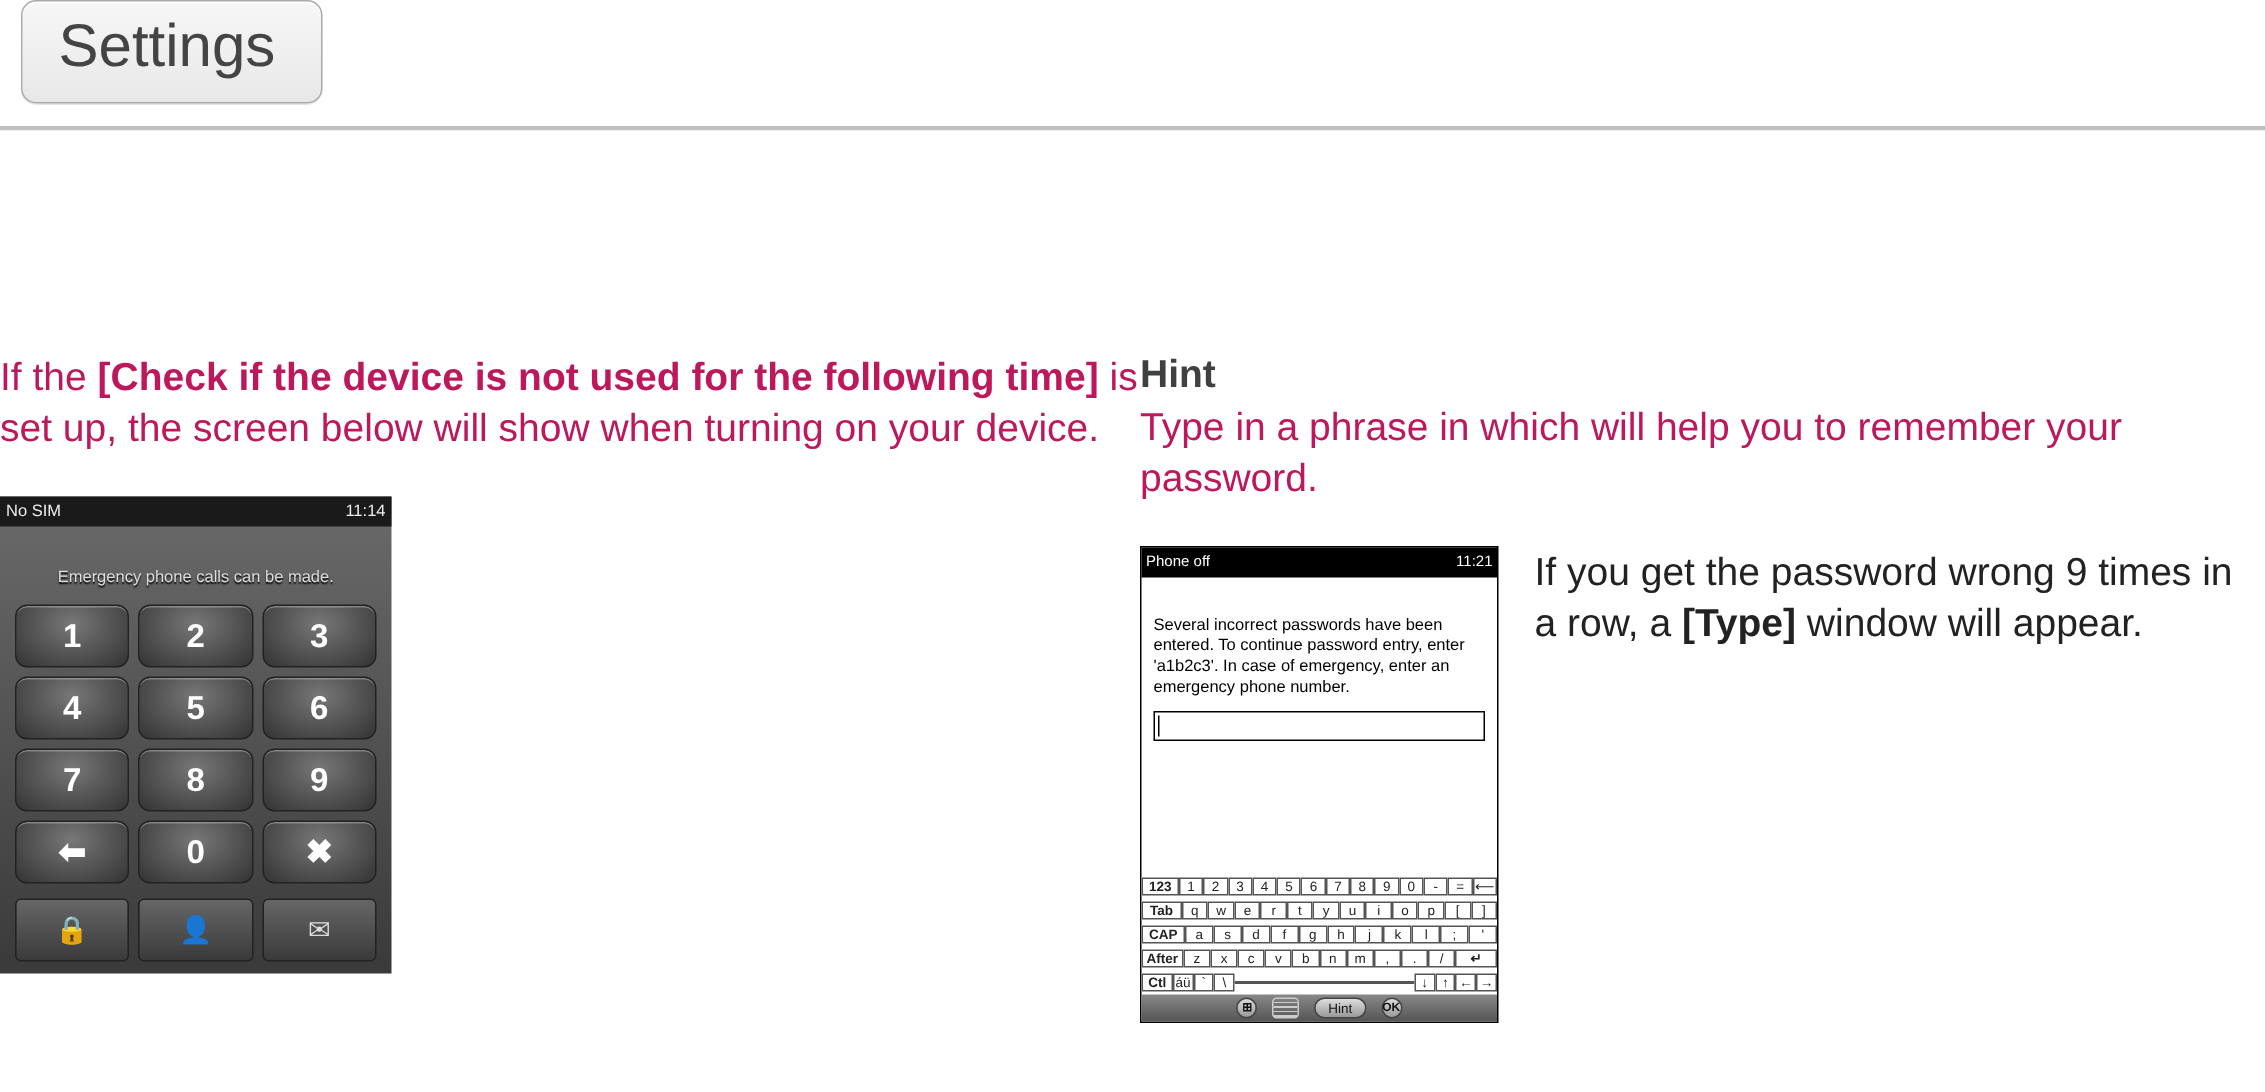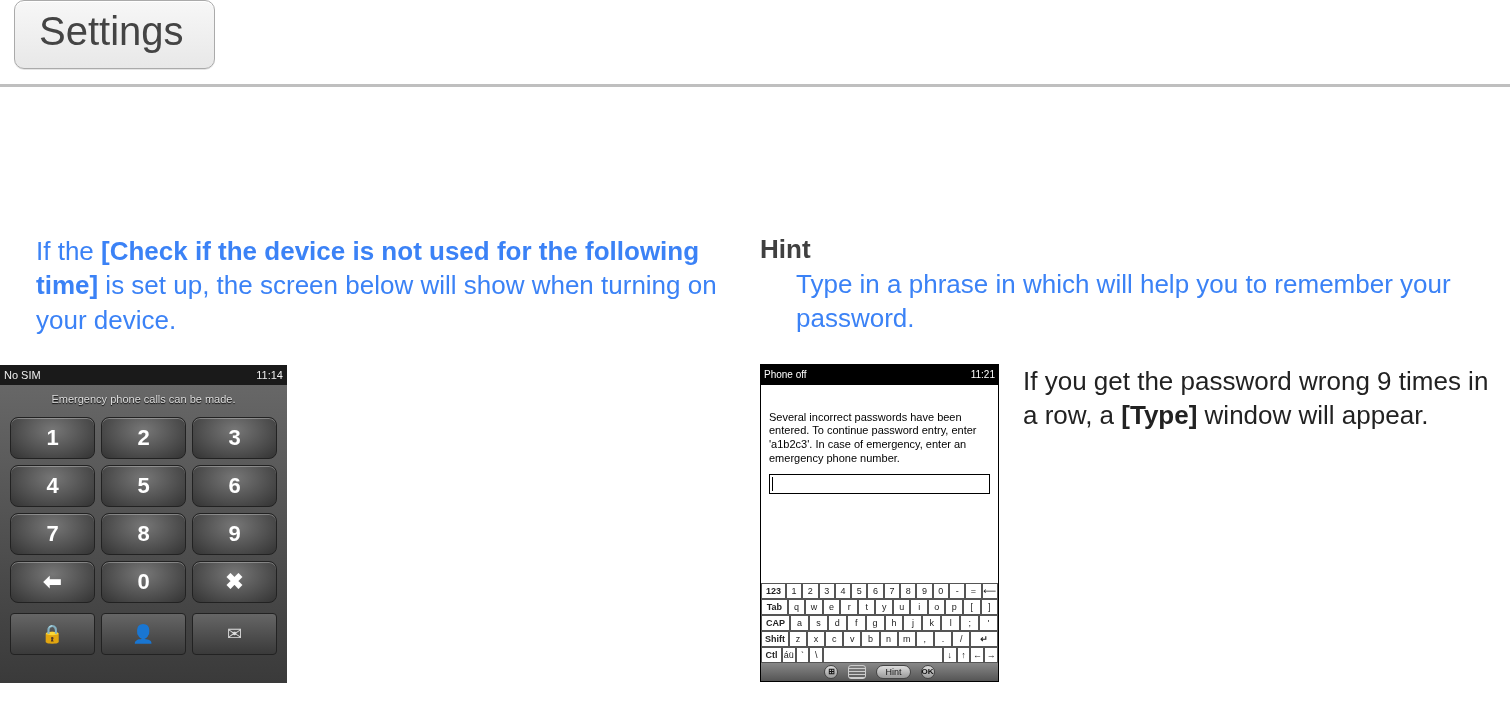"If the [Check if the" .intro { color: #3b82f6 -> #be185d; margin-left: 36px -> none }
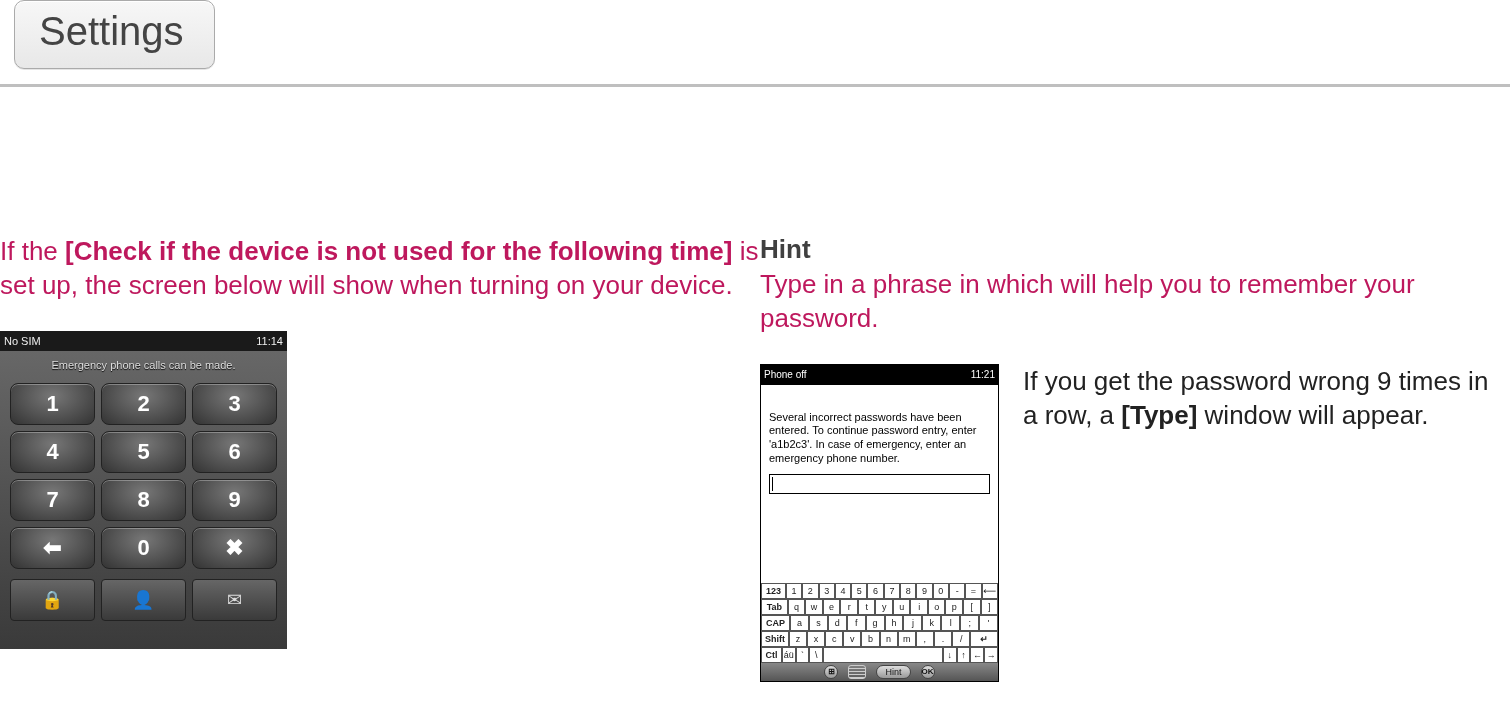"No SIM" .phone1 { width: 287px -> 261px }
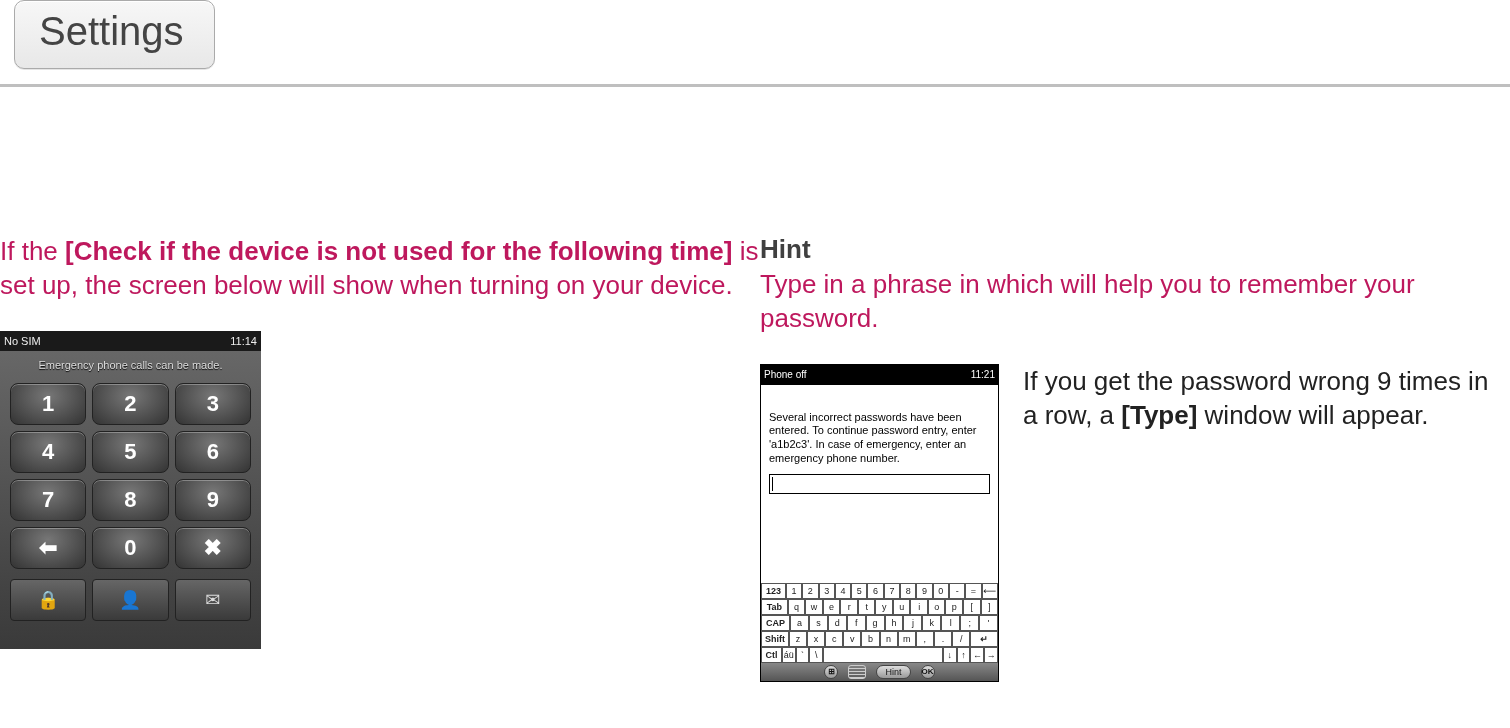"Emergency phone calls can be" .p1-msg { margin-top: none -> 20px }
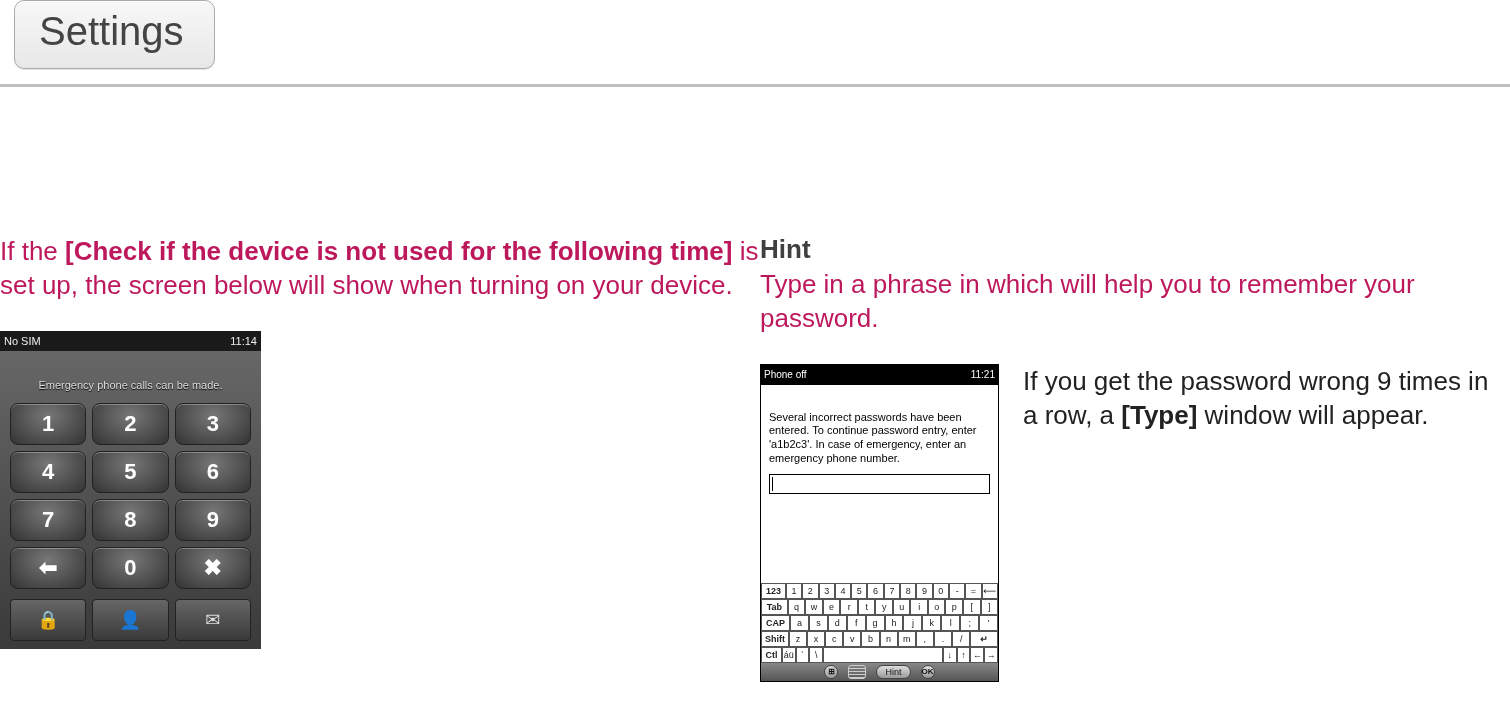"123" .kbrow { align-items: none -> center }
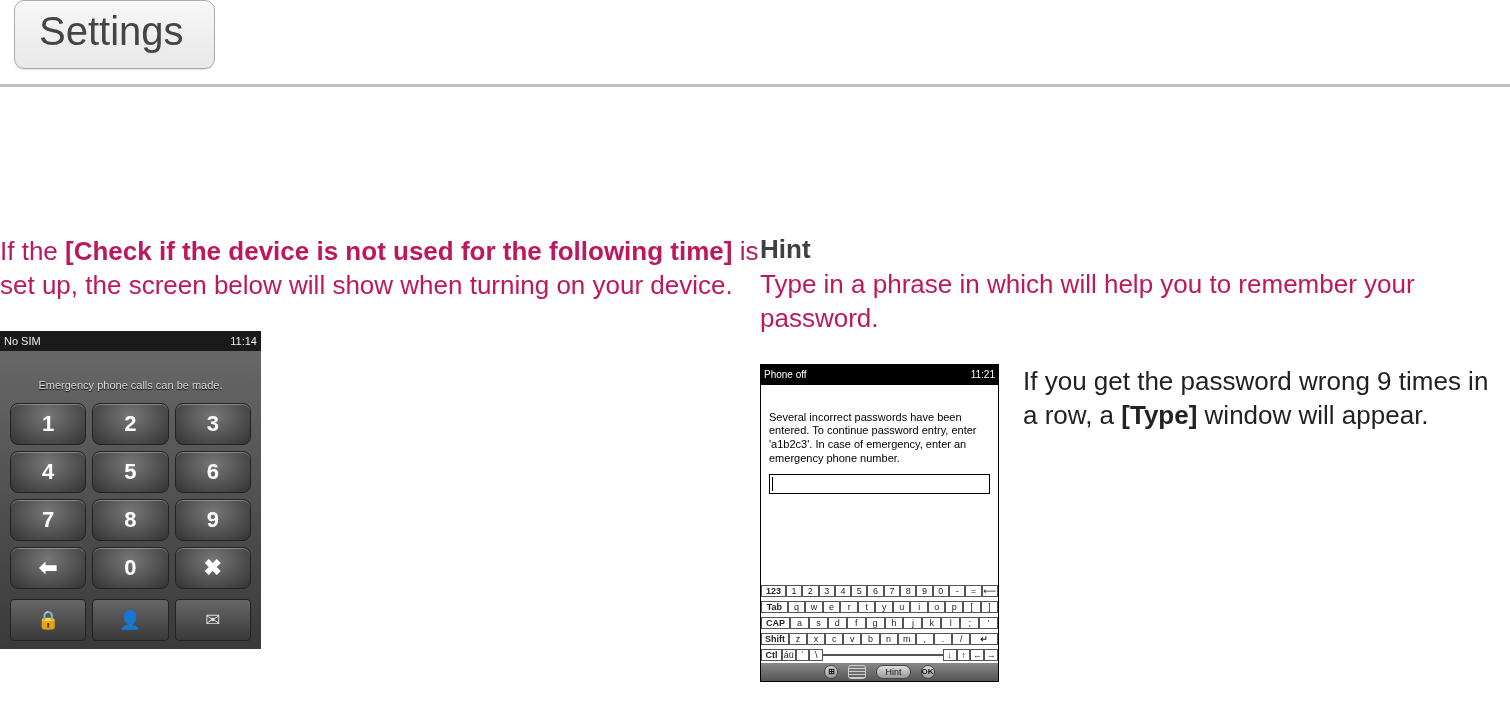"Shift" span.w { text: Shift -> After }
